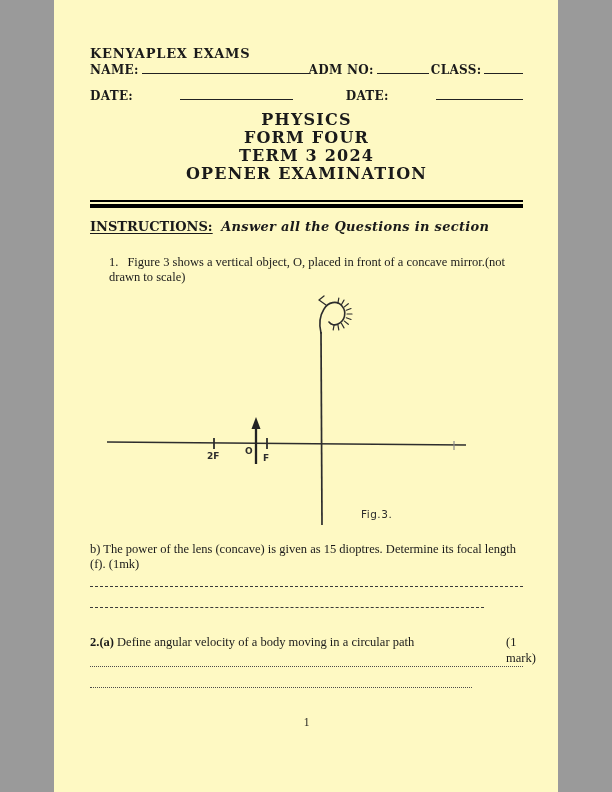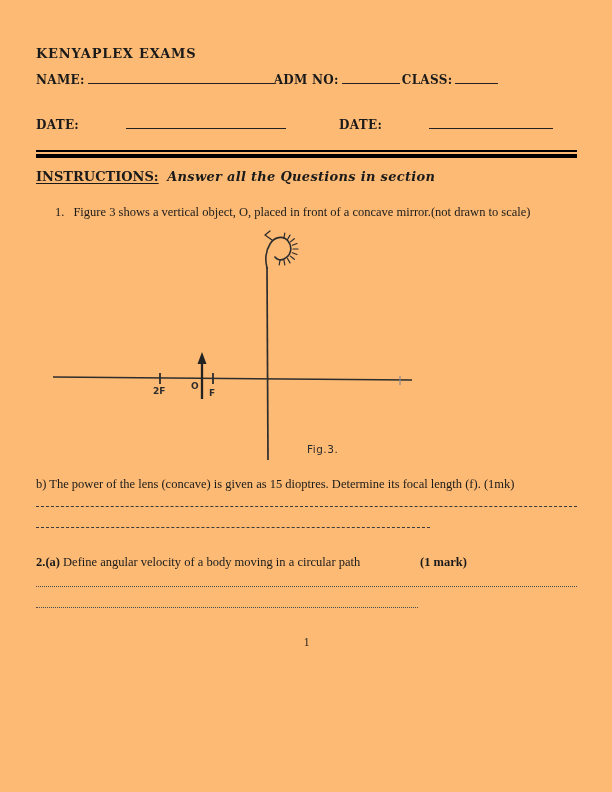"KENYAPLEX EXAMS" .page { background: #fdba74 -> #fef9c3; width: 612px -> 504px }
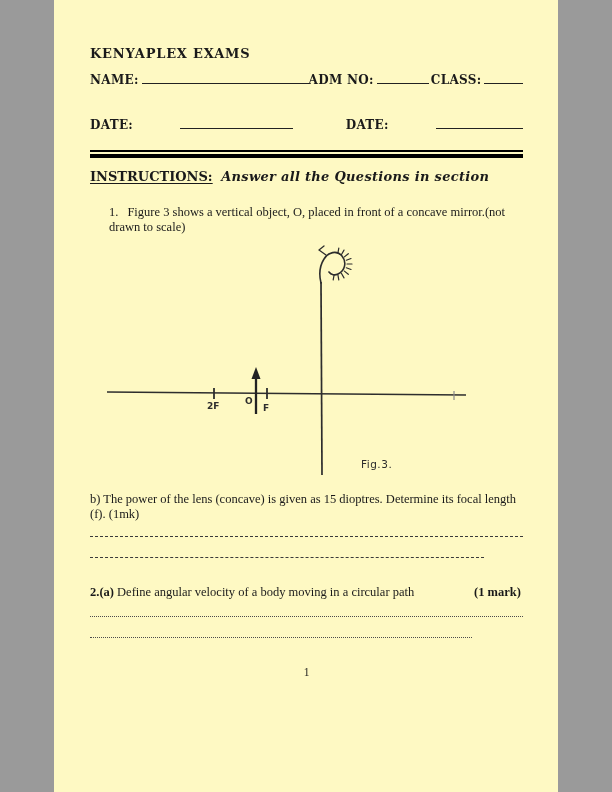"NAME:" .field-row.name-row { margin-top: 10px -> 0 }
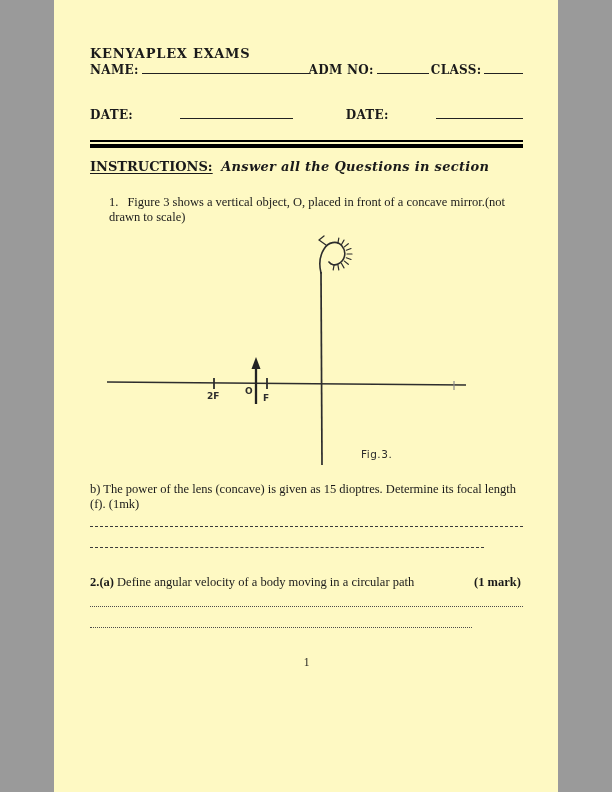"DATE:" .field-row.date-row { margin-top: 28px -> 9px }
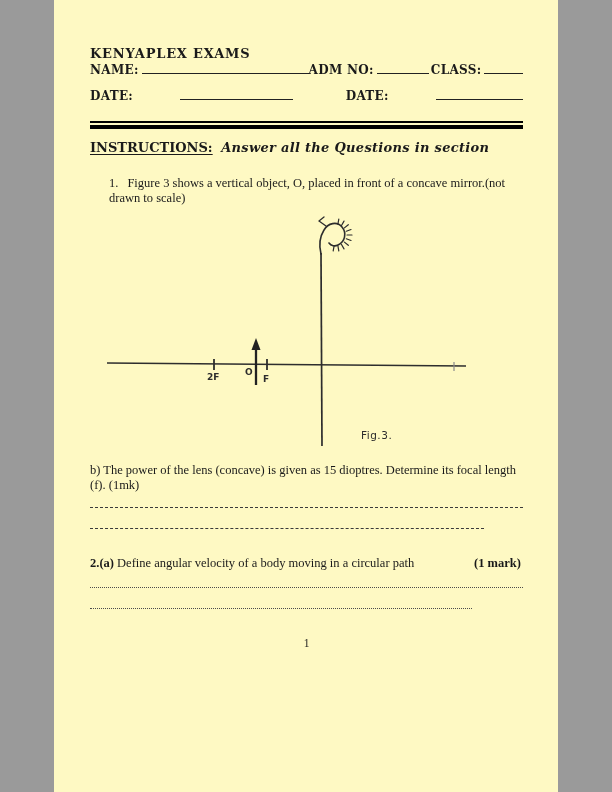"PHYSICS" div.title-block { html: none -> <div> <div>PHYSICS</div> <div>FORM FOUR</div> <div>TERM 3 2024</div> <div>OPENER EXAMINATION</div> </div> }
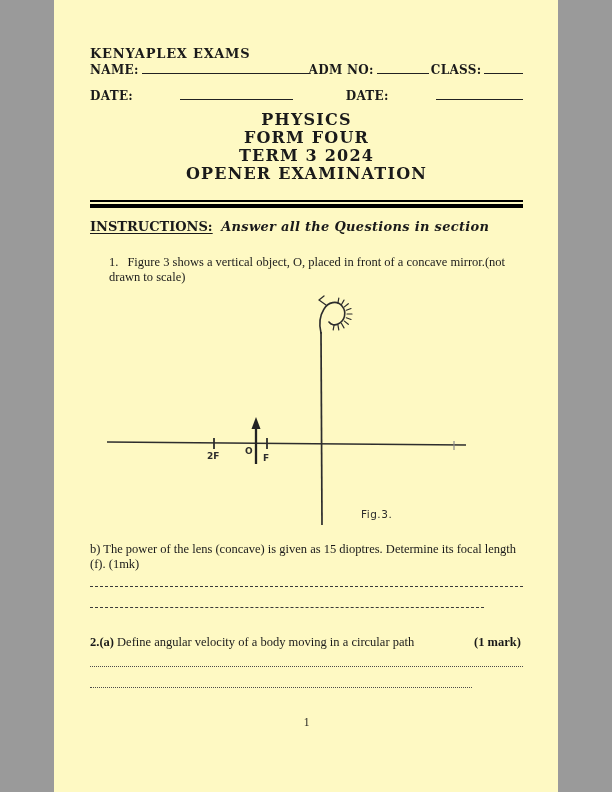"(1 mark)" .q2-marks { font-weight: bold -> normal; left: 384px -> 416px }
